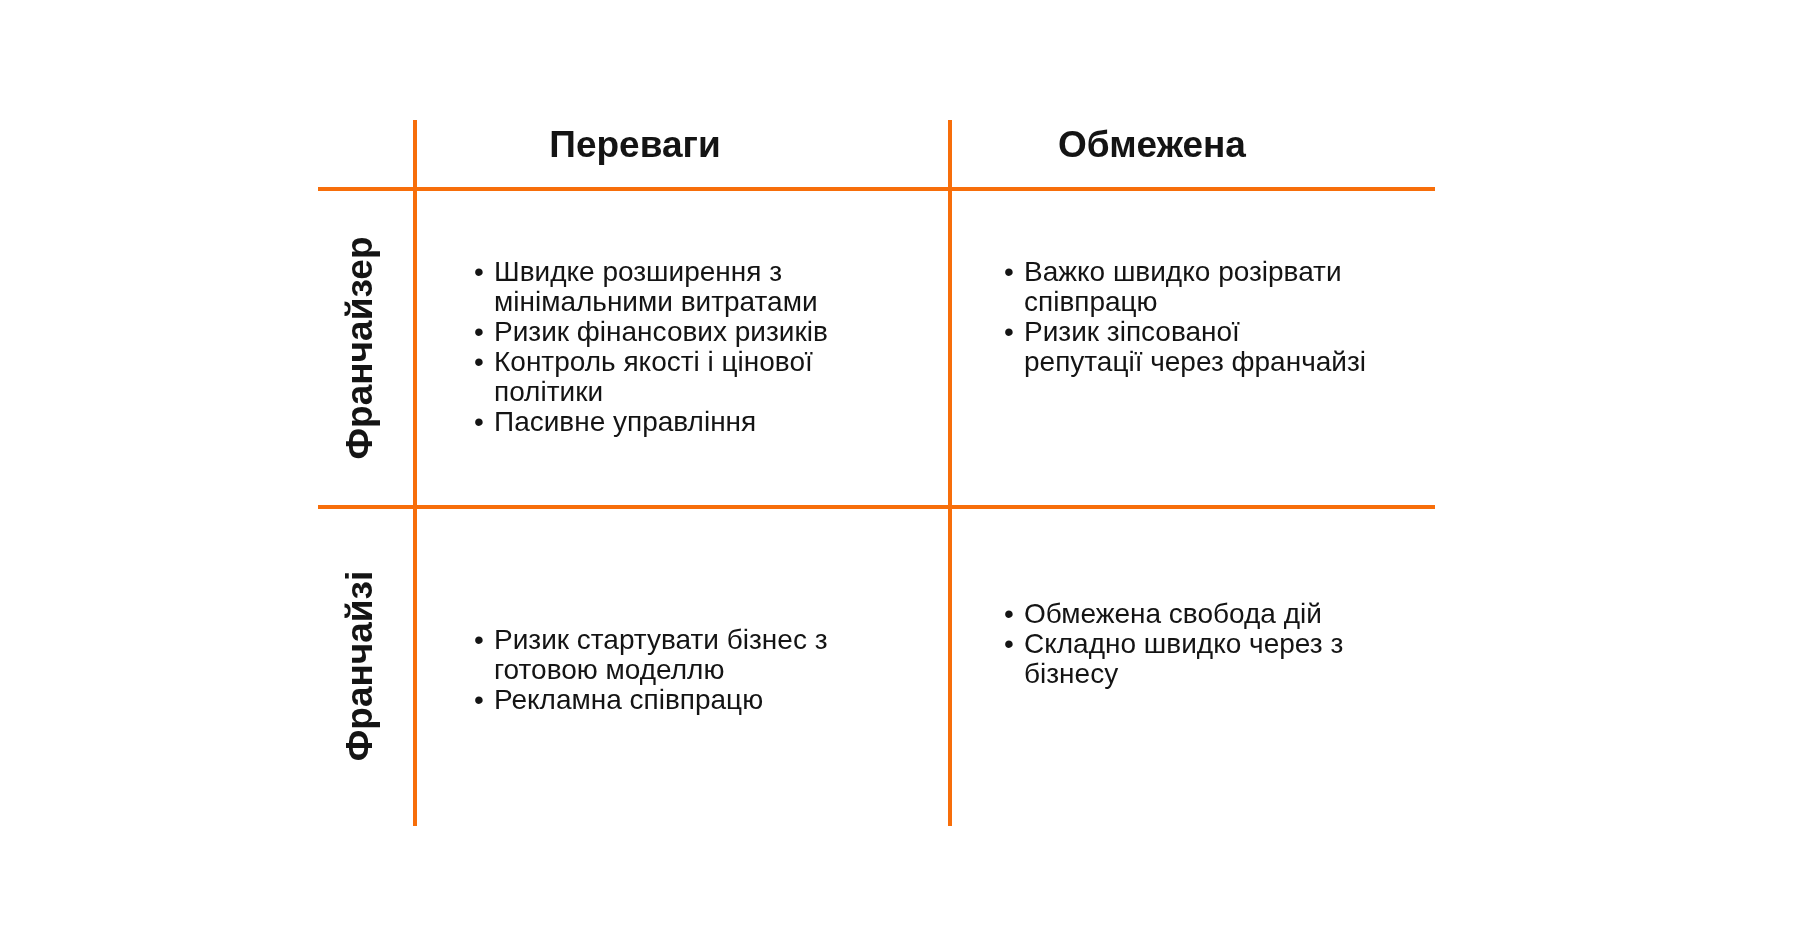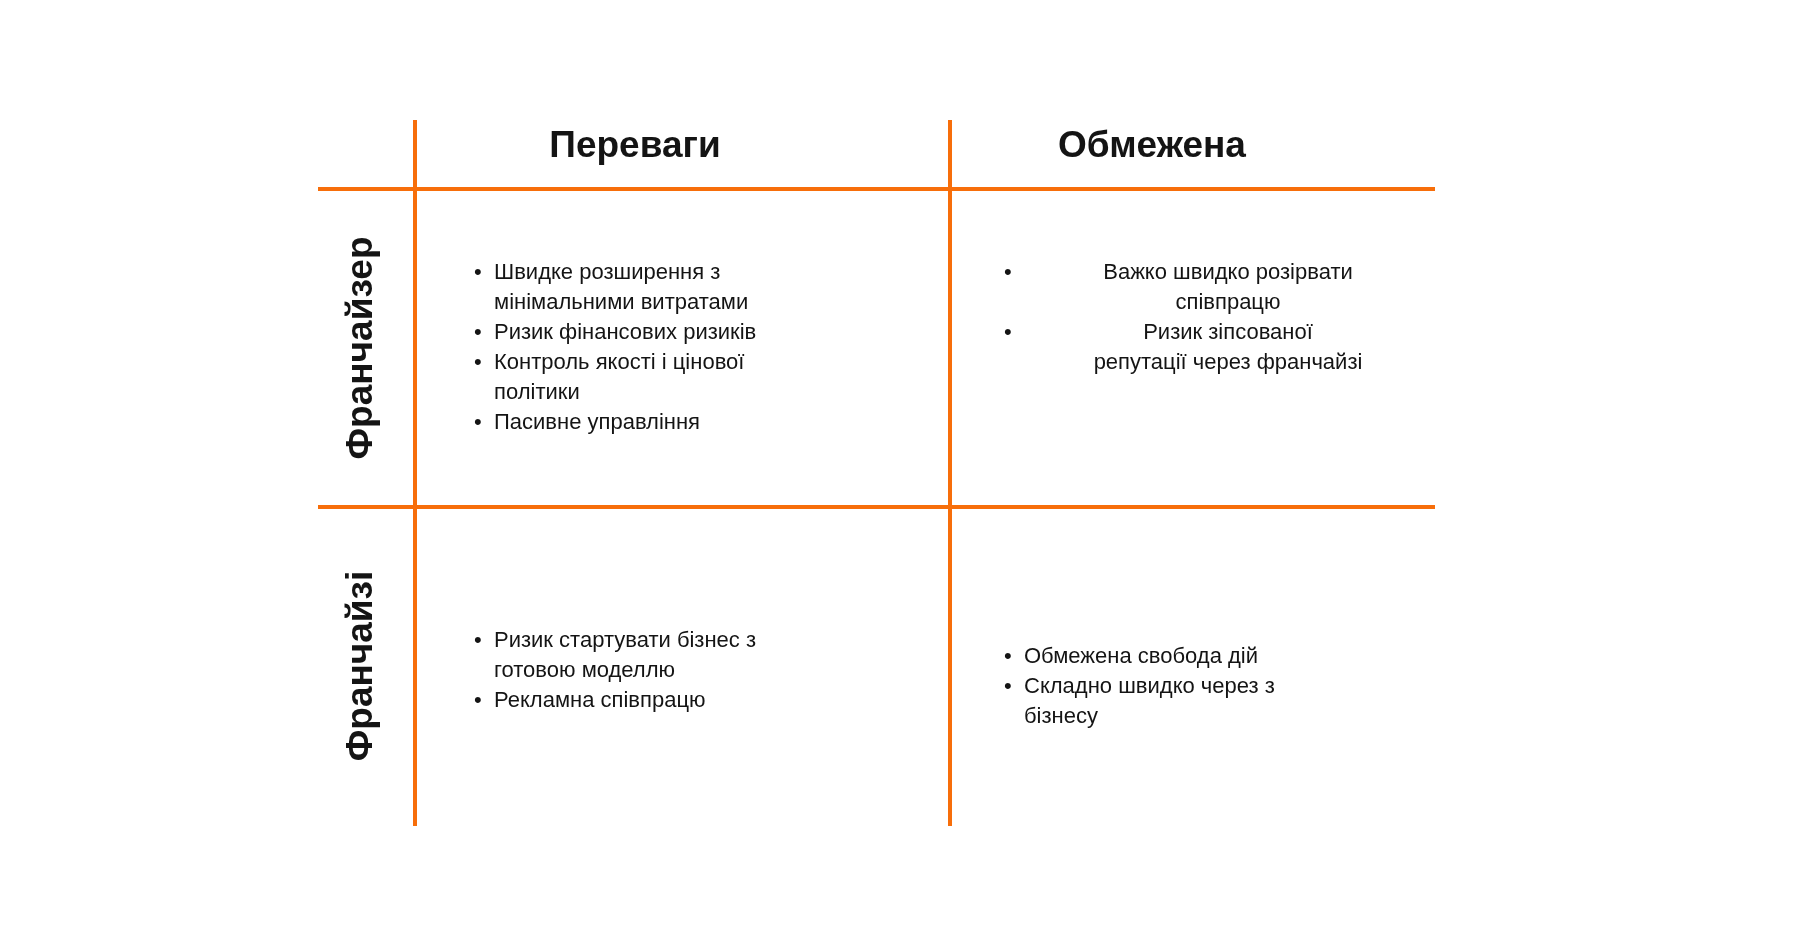"Швидке розширення з" ul.cell { font-size: 22px -> 28px }
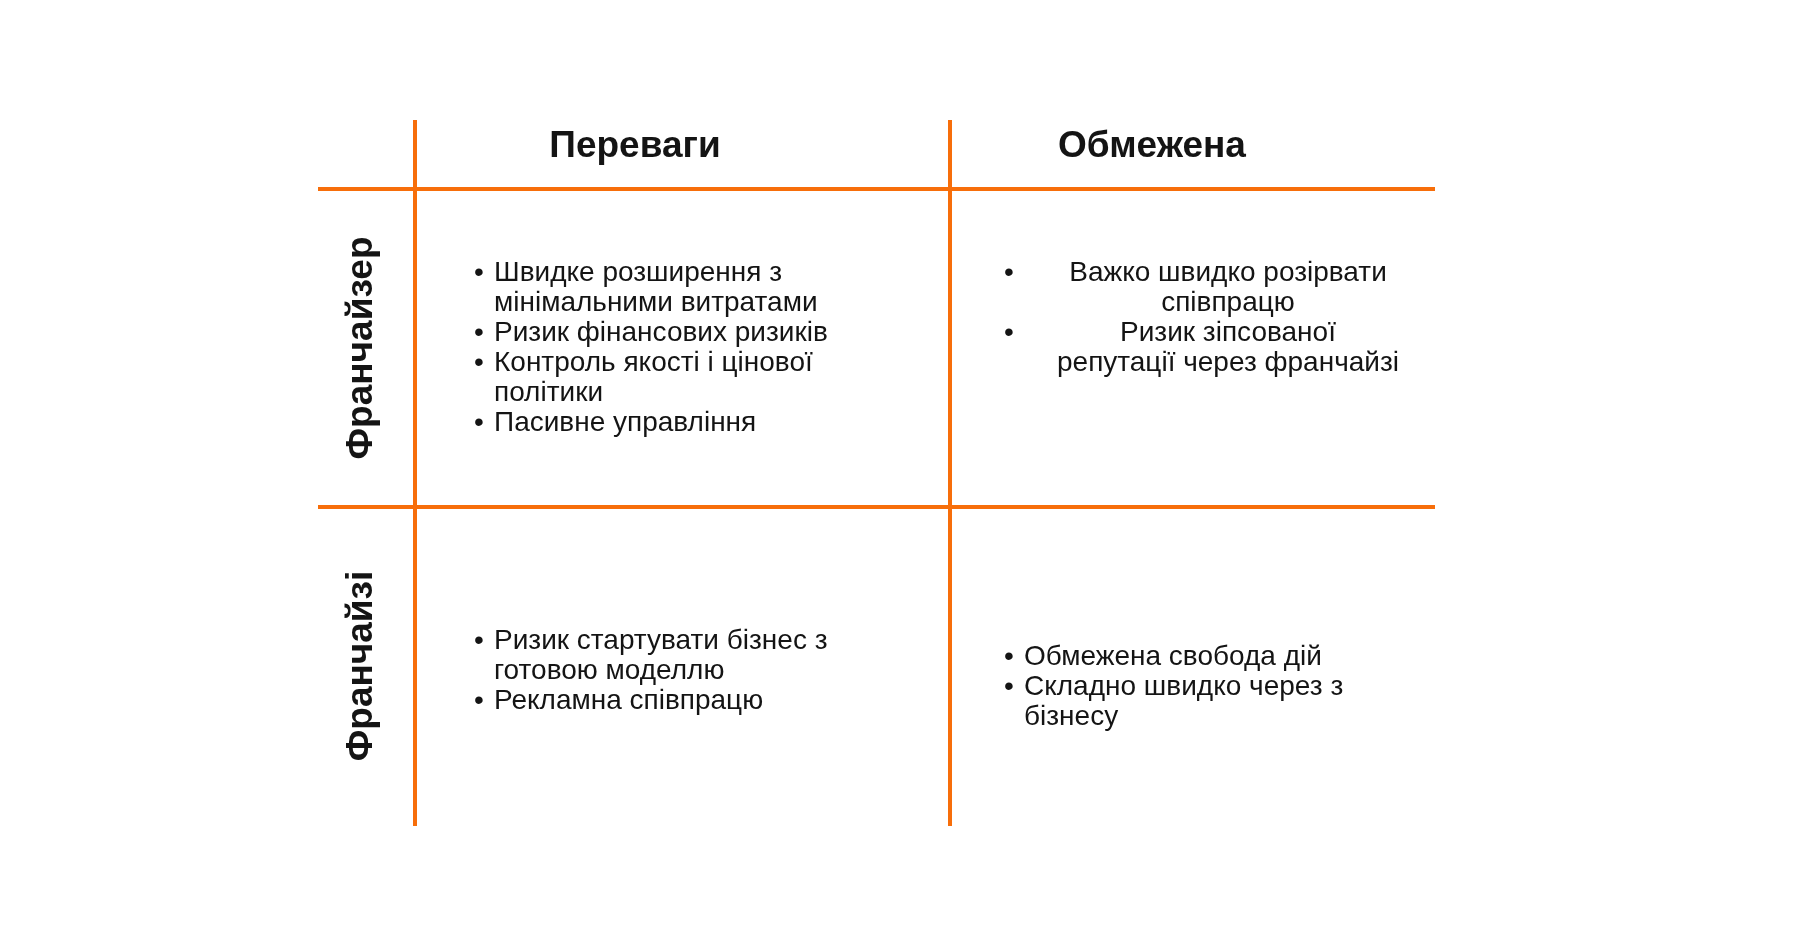"Важко швидко розірвати" .cell.q2 { text-align: center -> none }
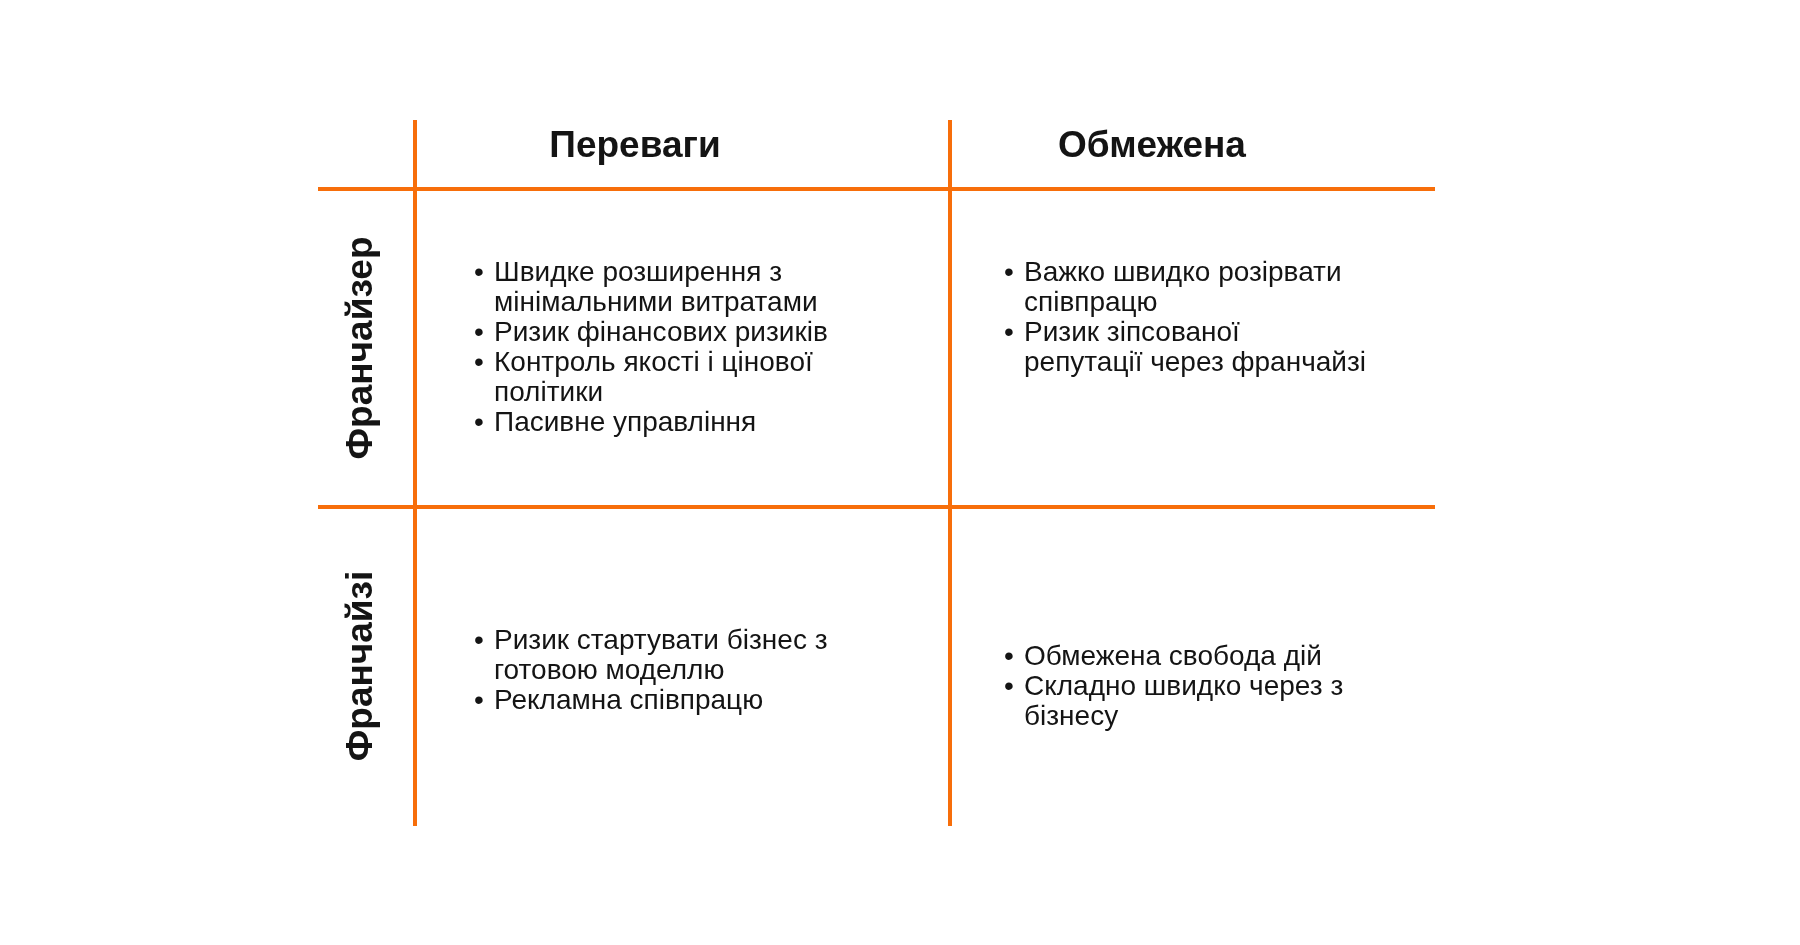"Обмежена свобода дій" .cell.q4 { top: 641px -> 599px }
